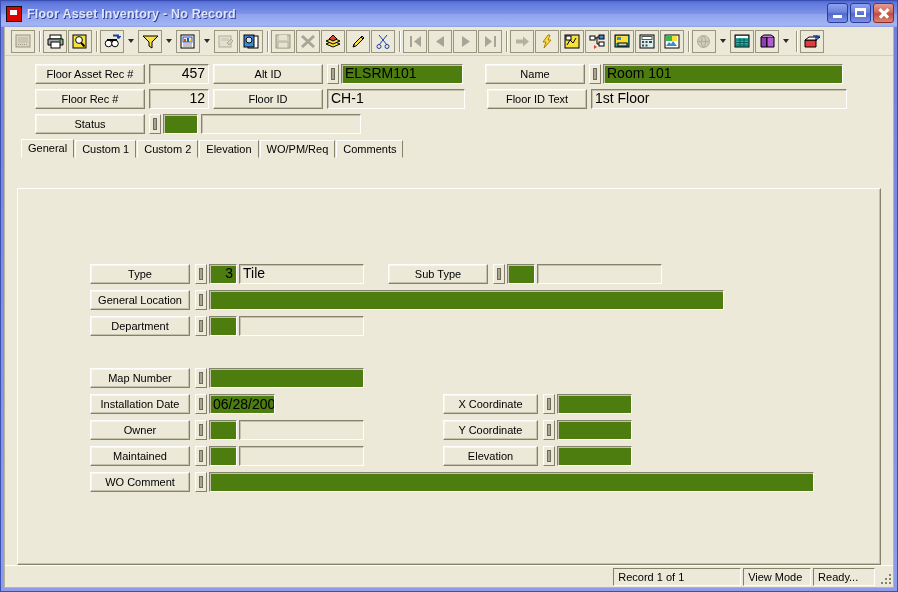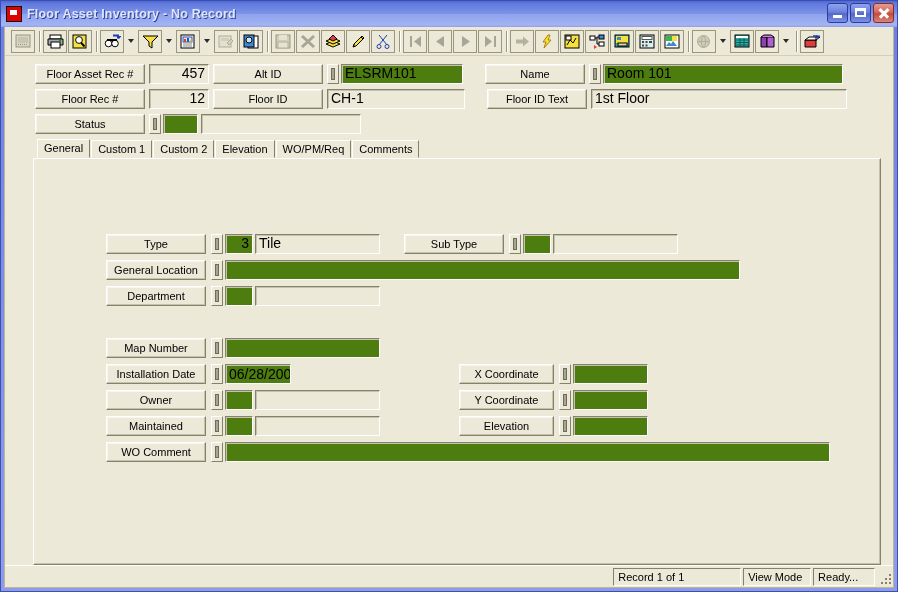"General" #tabarea { gap: none -> 30px; margin: 2px 12px 0 28px -> 2px 12px 0 12px }
